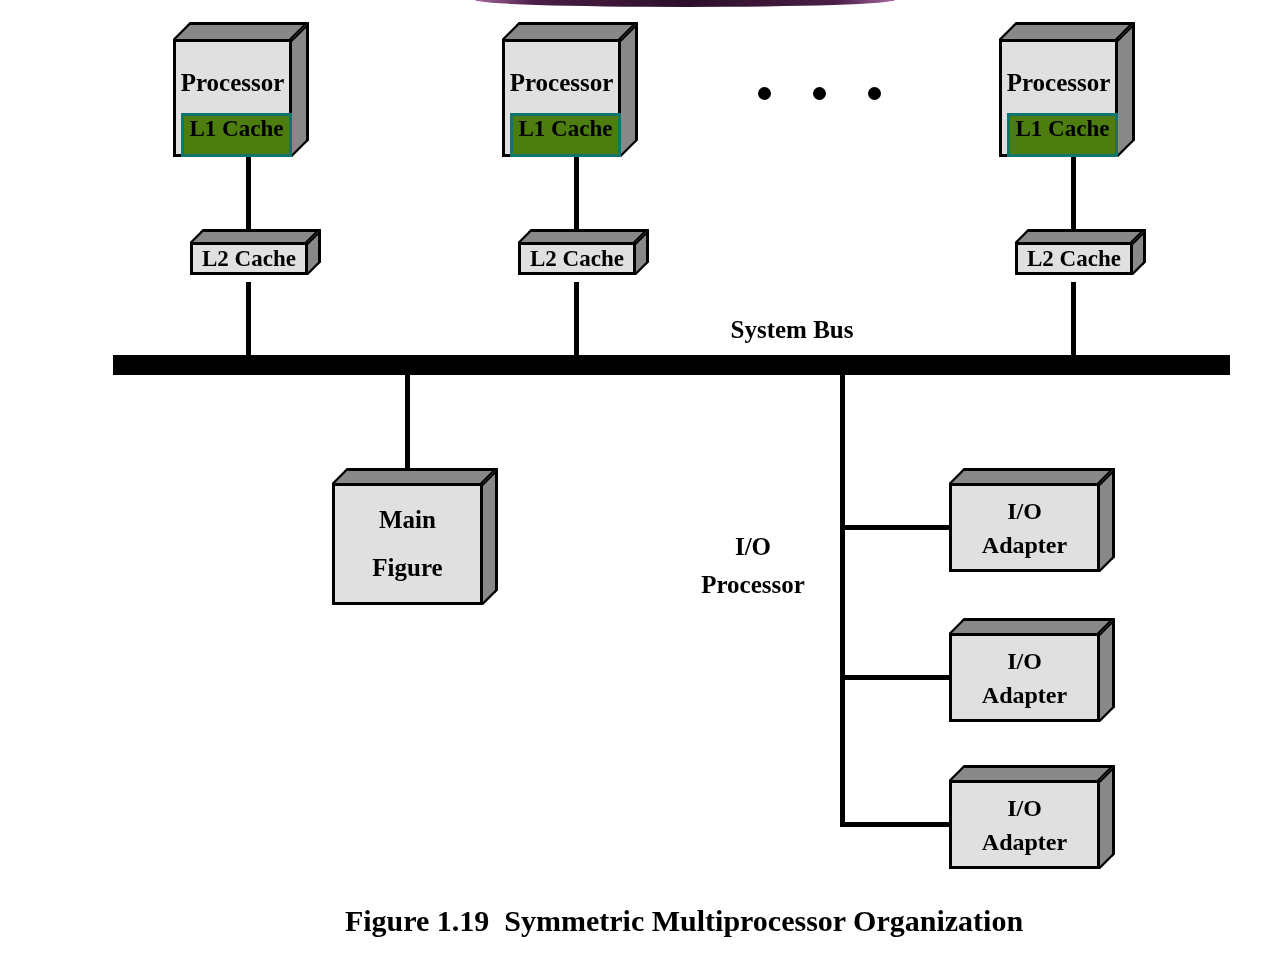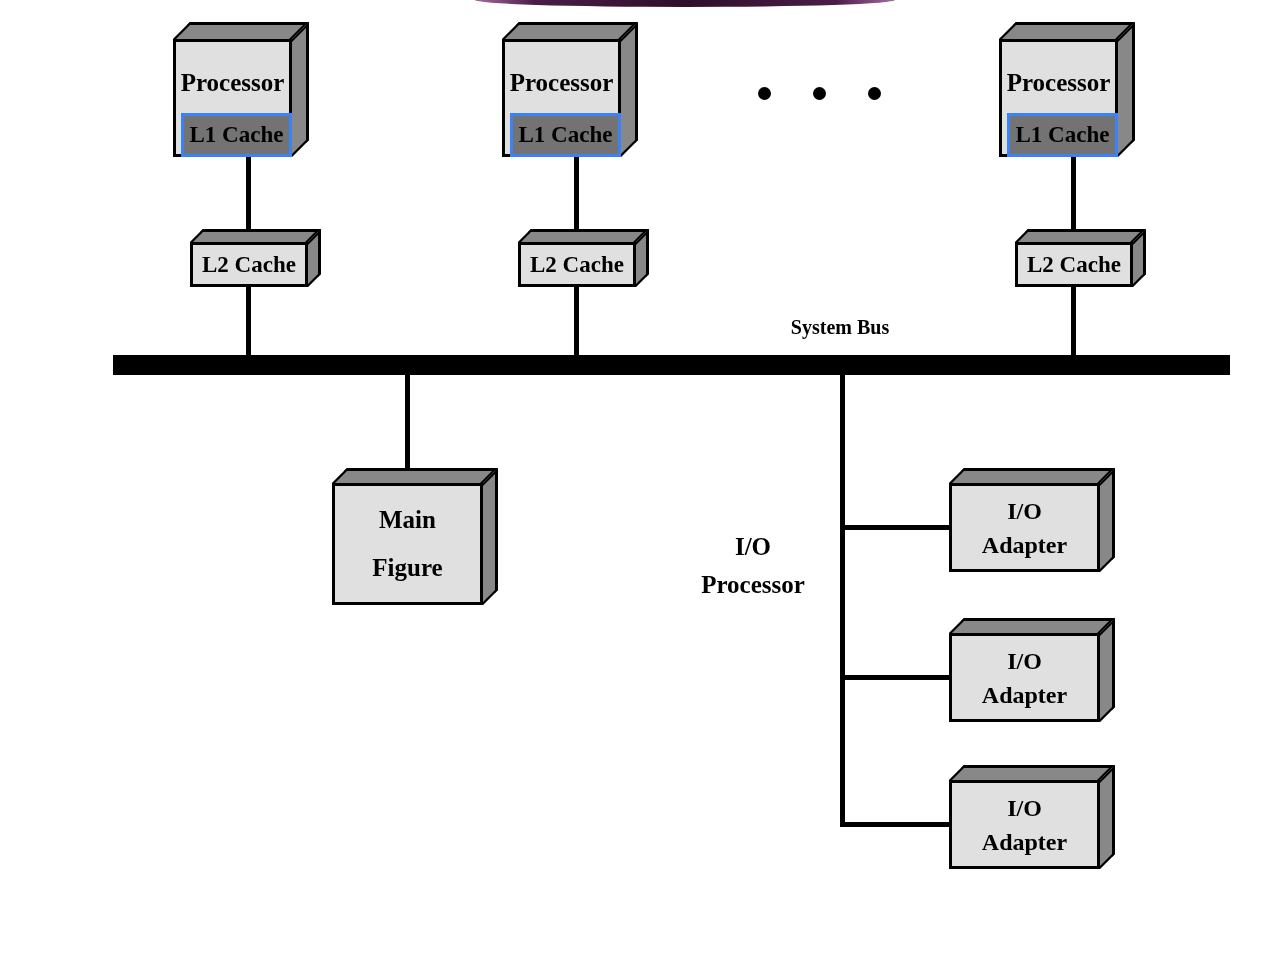"L1 Cache" .l1 { align-items: center -> flex-start; background: #737373 -> #4d7c0f; border: 3px solid #3b82f6 -> 3px solid #0f766e }
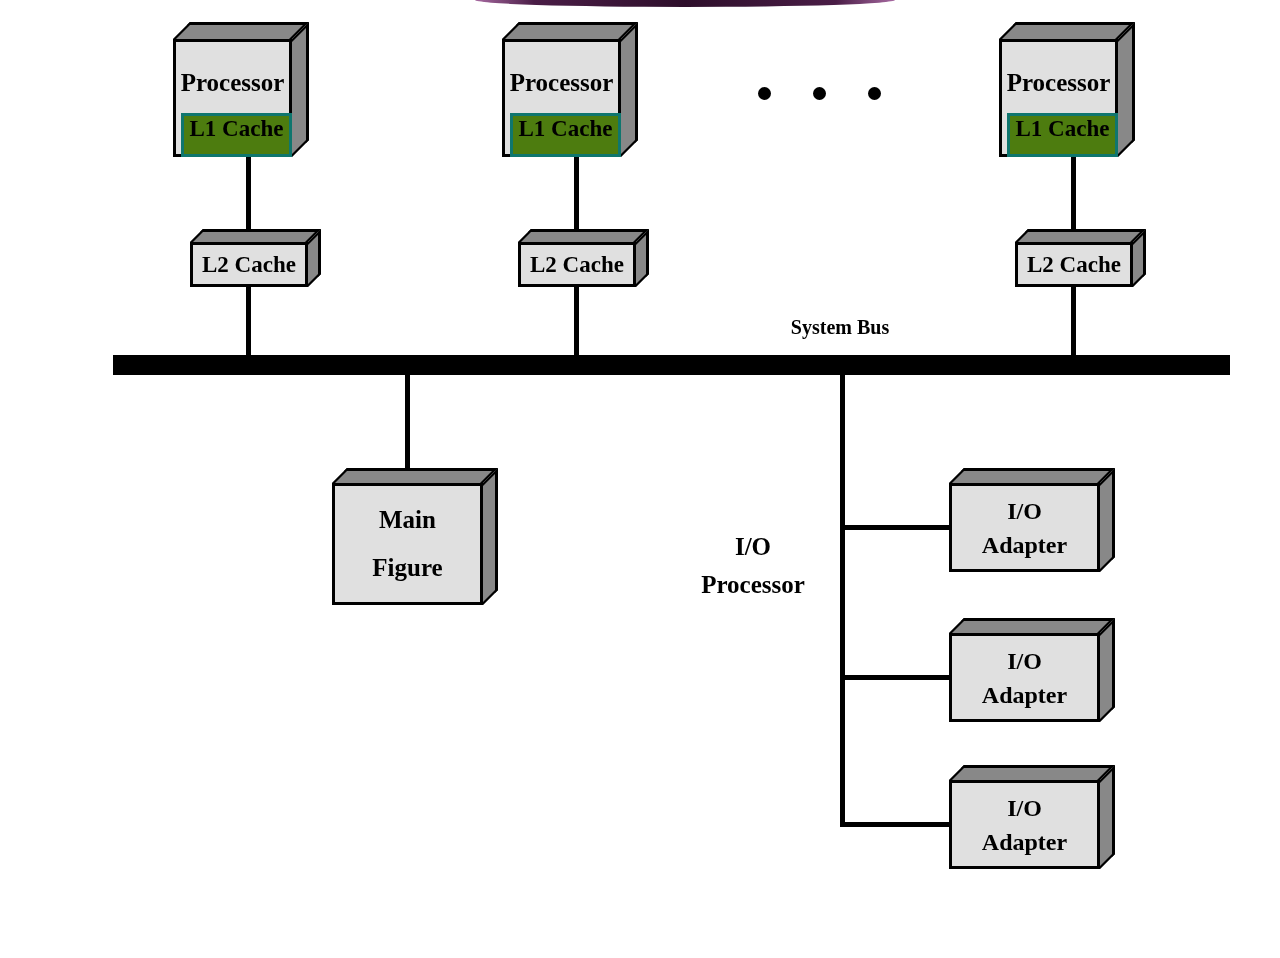"L2 Cache" .l2 { height: 45px -> 33px }
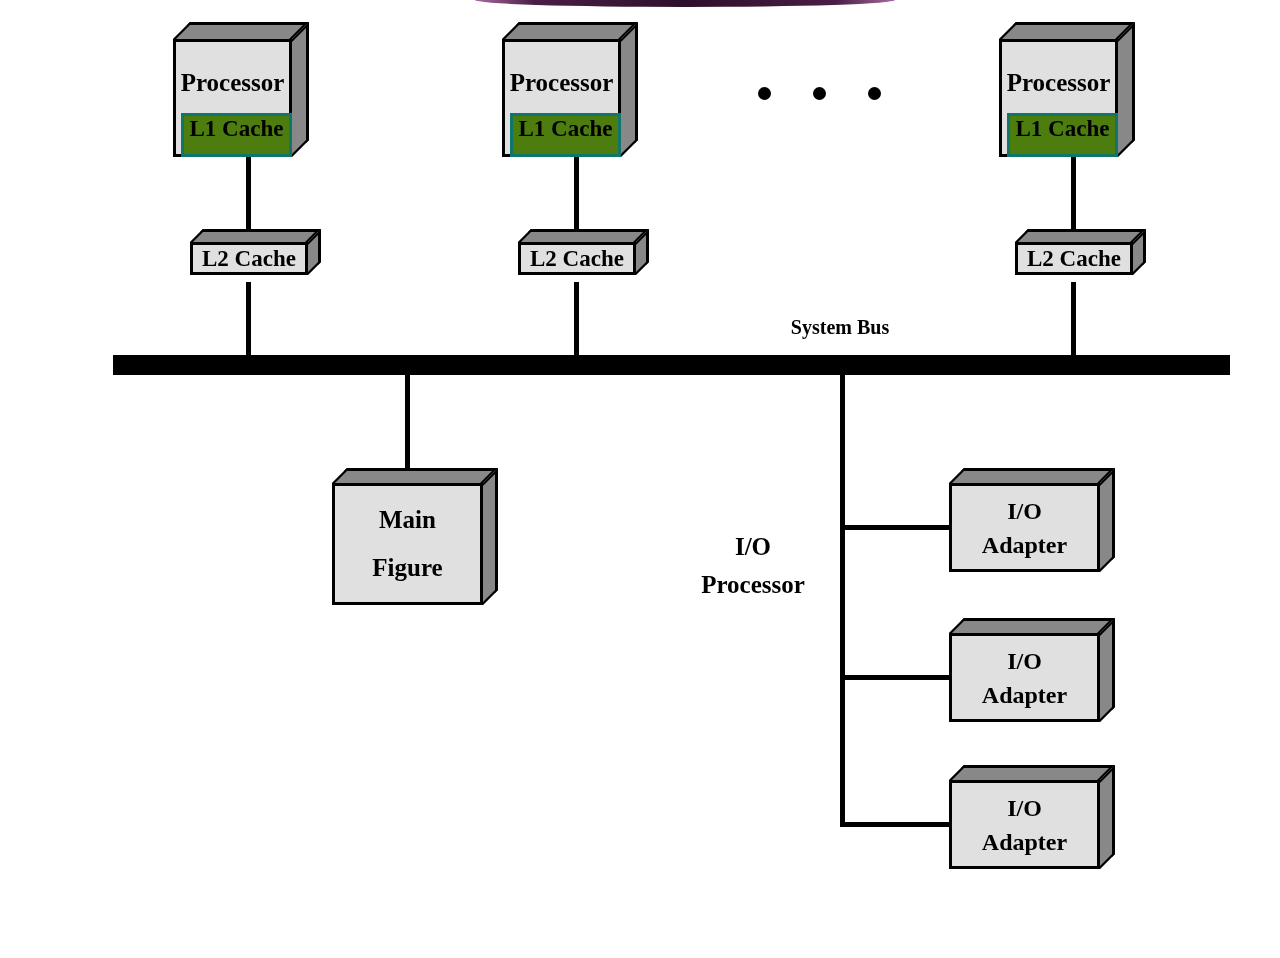"System Bus" .bus-label { font-size: 20px -> 25px; left: 840px -> 792px }
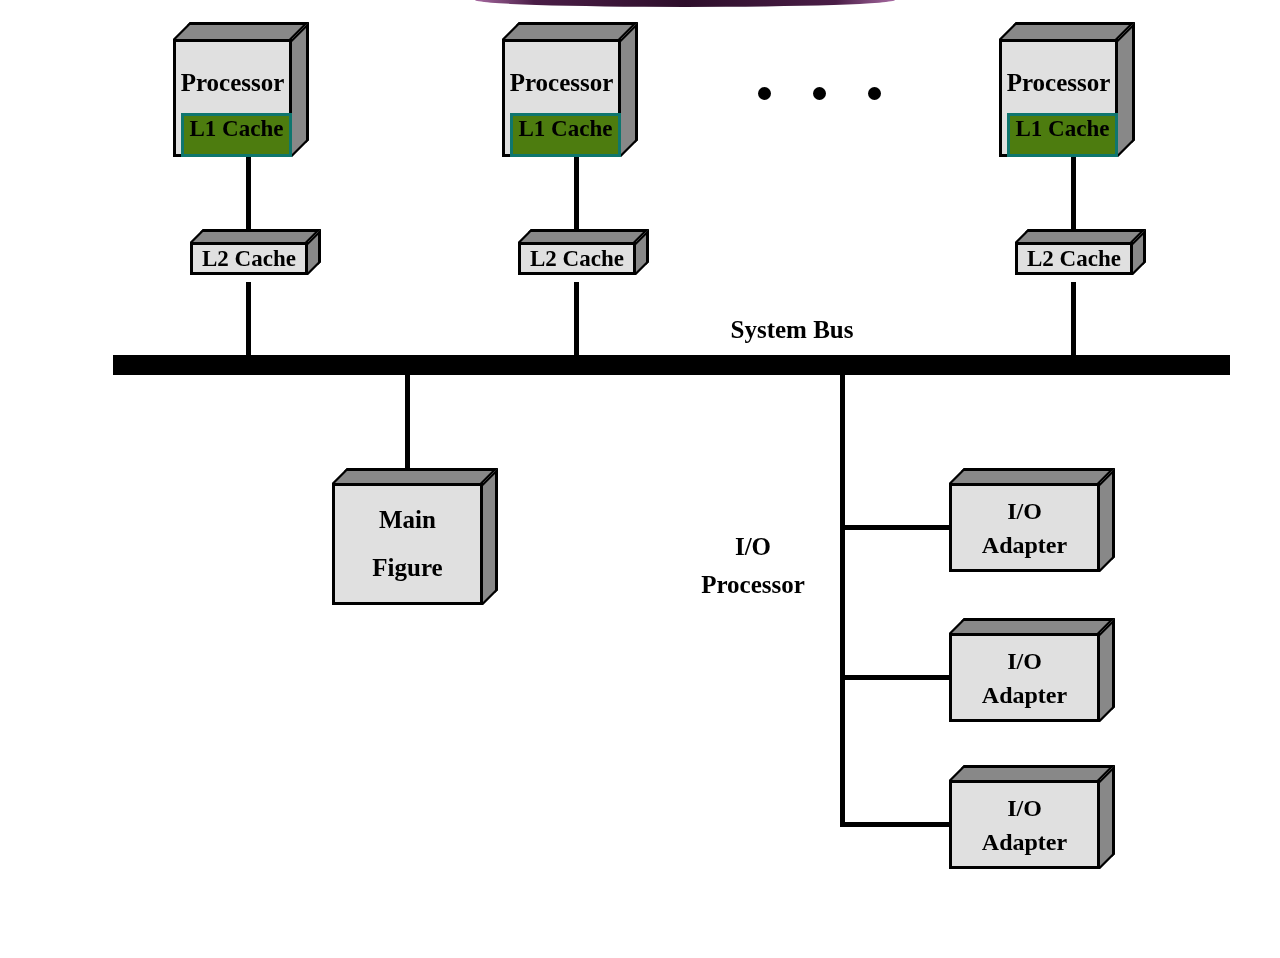"Figure 1.19 Symmetric Multiprocessor" div.caption { html: none -> <div>Figure 1.19 Symmetric Multiprocessor Organization</div> }
